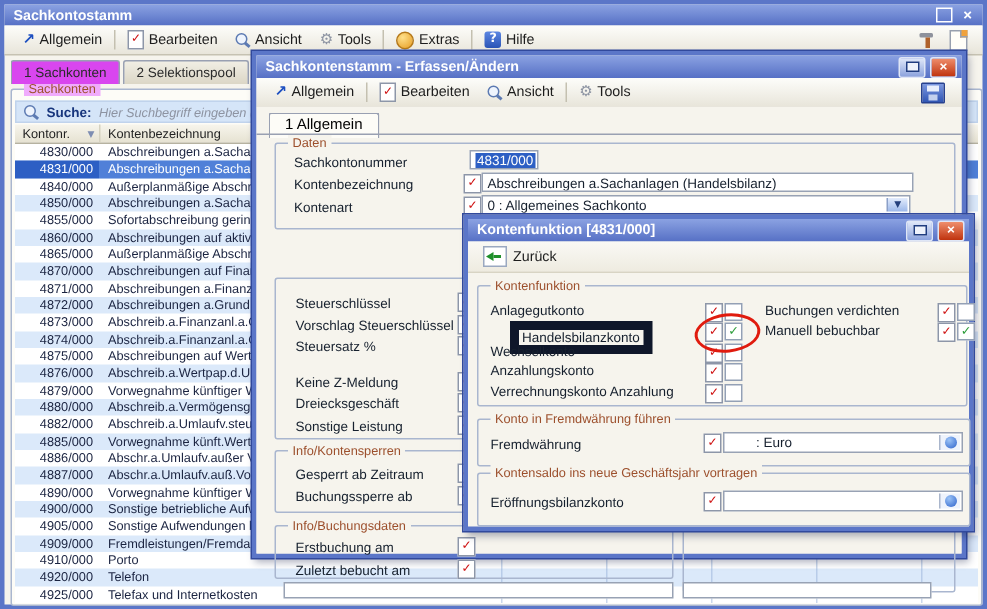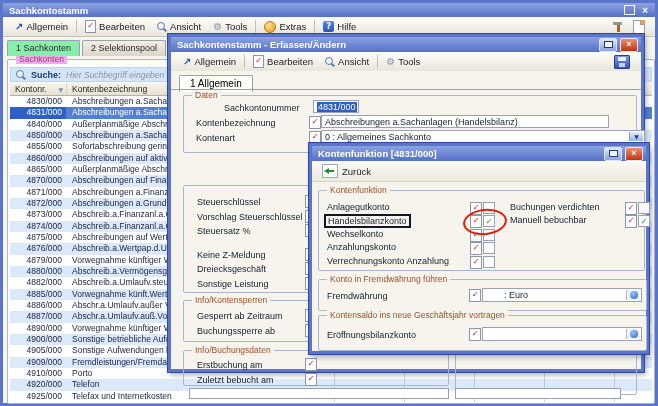"1 Sachkonten" .tab.active { background: #86efac -> #d946ef }
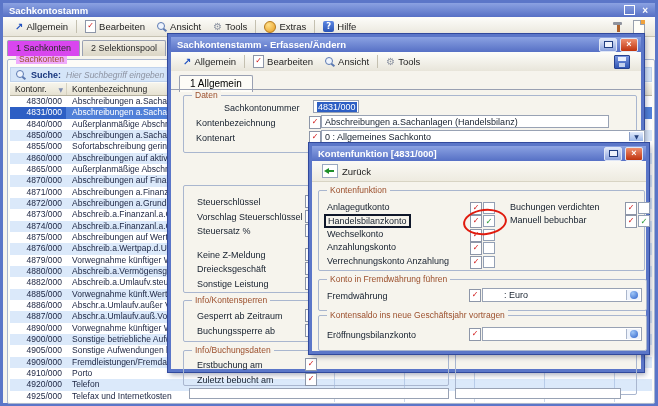"Sachkontonummer" span.erf-lbl { margin-left: 28px -> none }
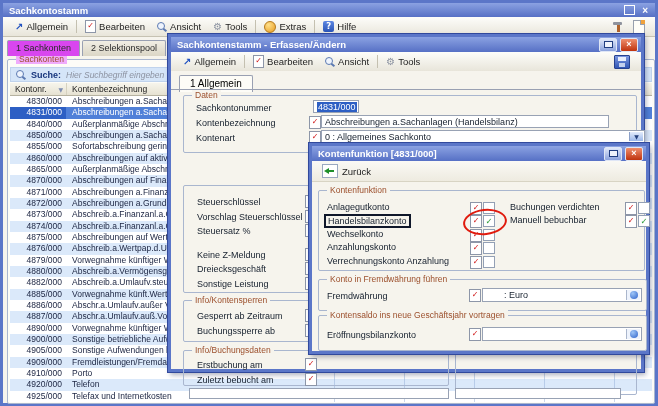"0 : Allgemeines Sachkonto" div.fld { width: 324px -> 286px }
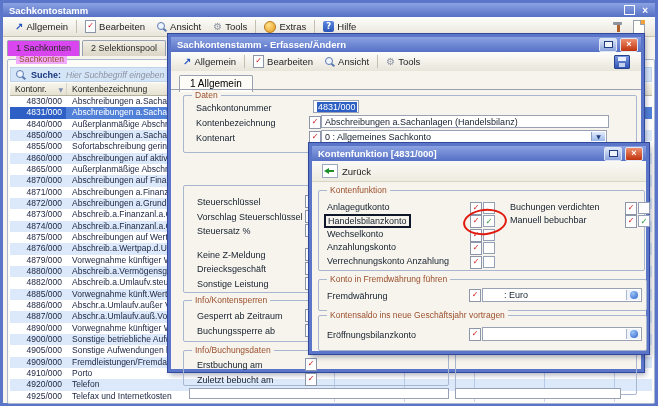"Handelsbilanzkonto" .focused .opt-label { border: 2px solid #0f172a -> 6px solid #0f172a; left: 8px -> 24px }
